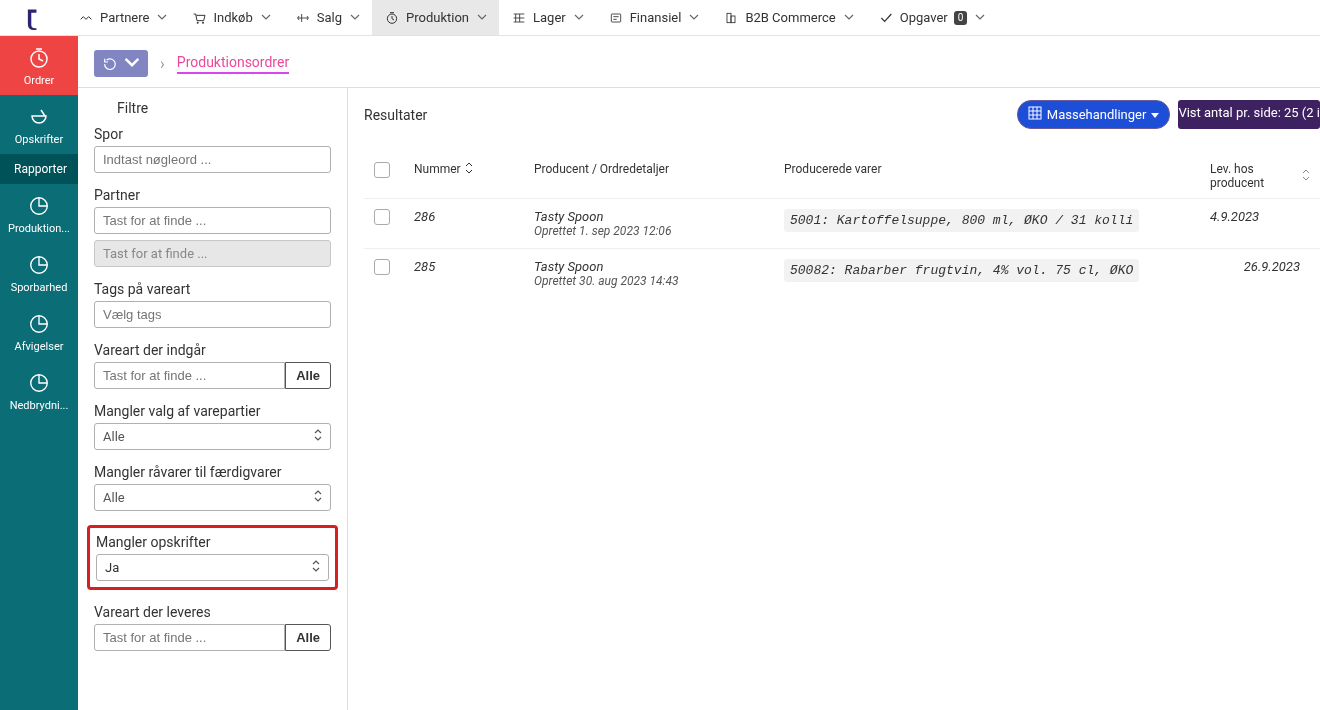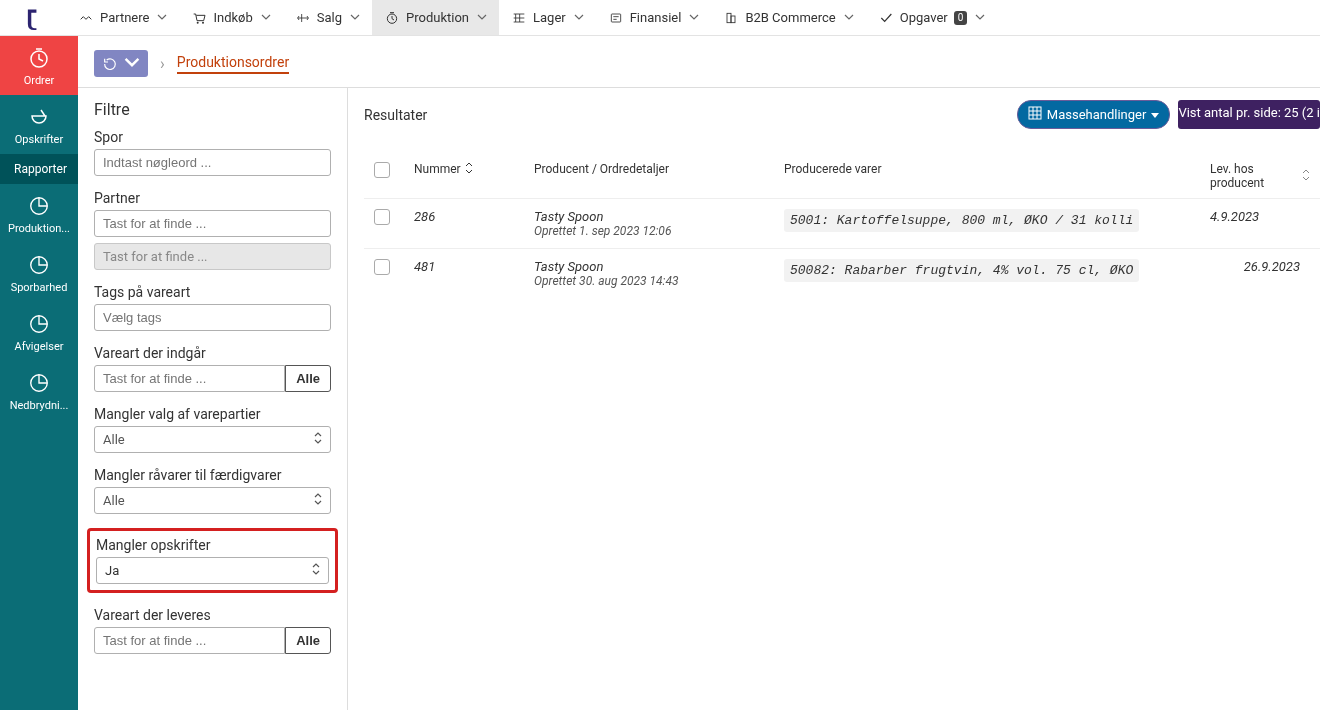"Produktionsordrer" .breadcrumb-current { border-bottom: 2px solid #c2410c -> 2px solid #d946ef; color: #c2410c -> #ec4899 }
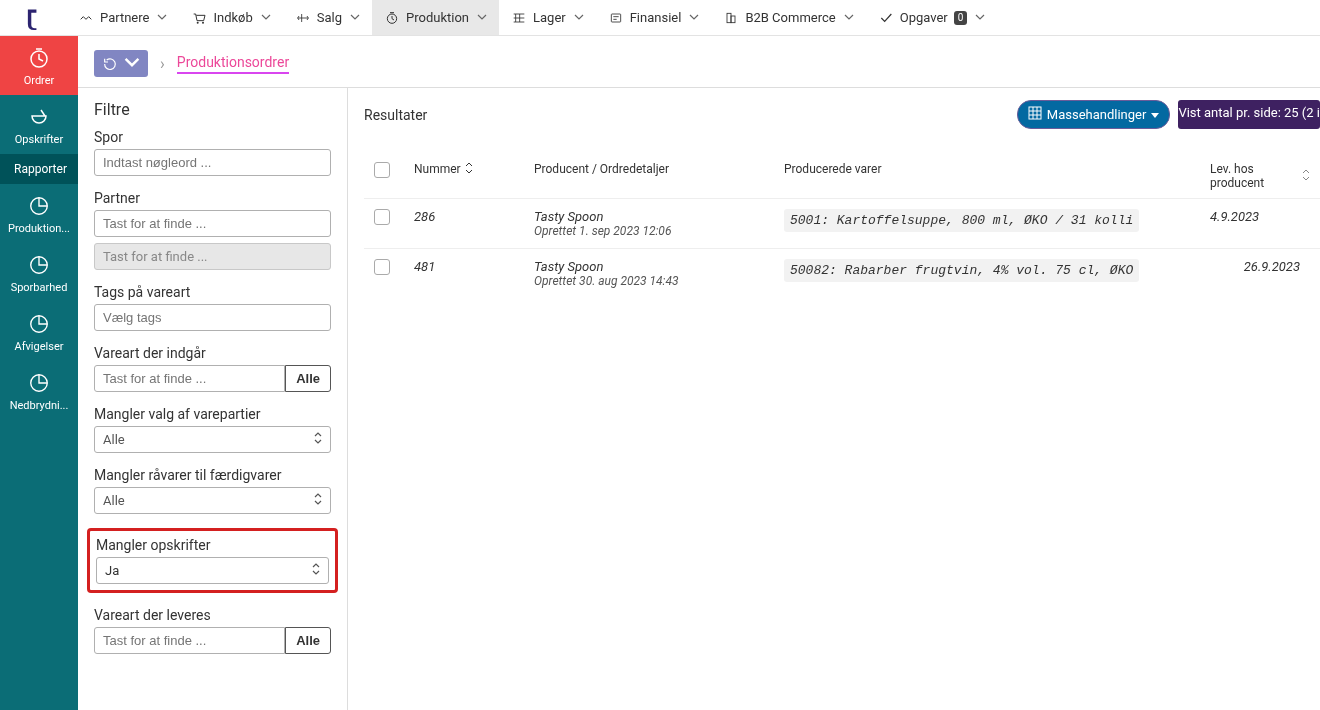"Filtre" .filters h4 { font-size: 16px -> 14px; margin-left: none -> 23px }
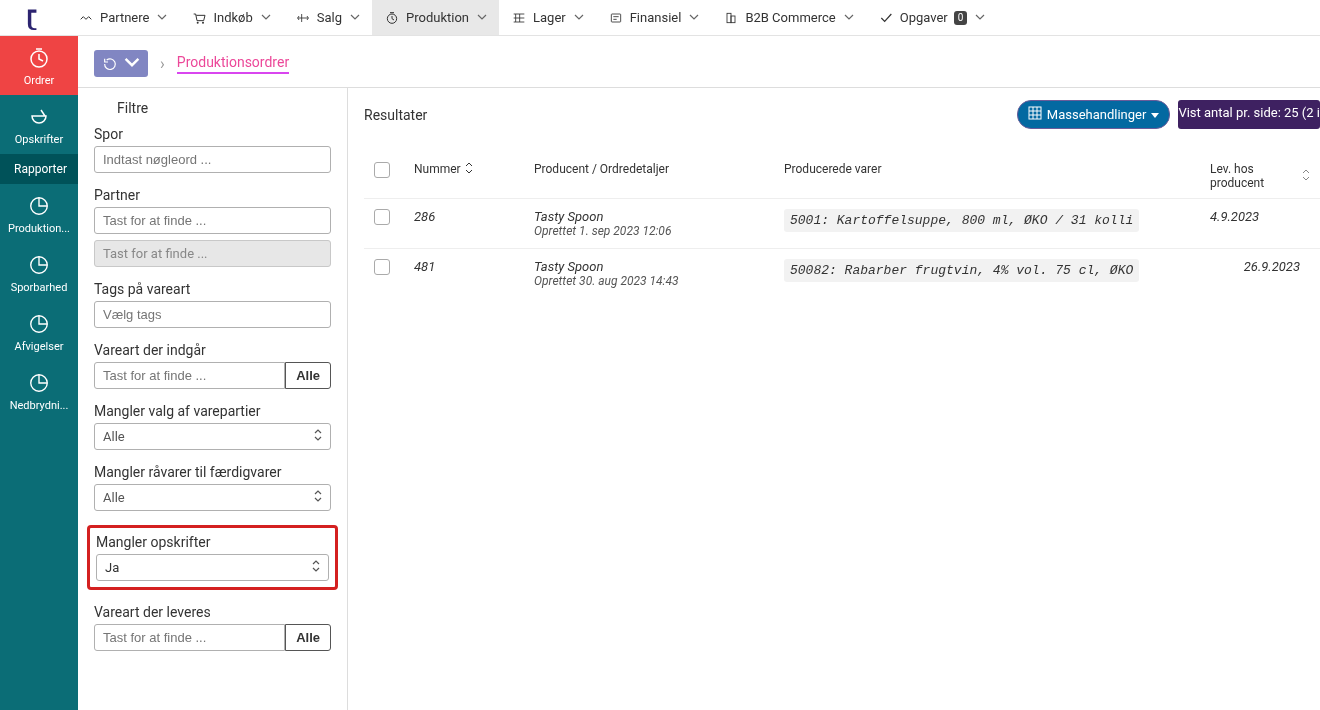"Massehandlinger" .btn-purple { background: #0369a1 -> #1d4ed8 }
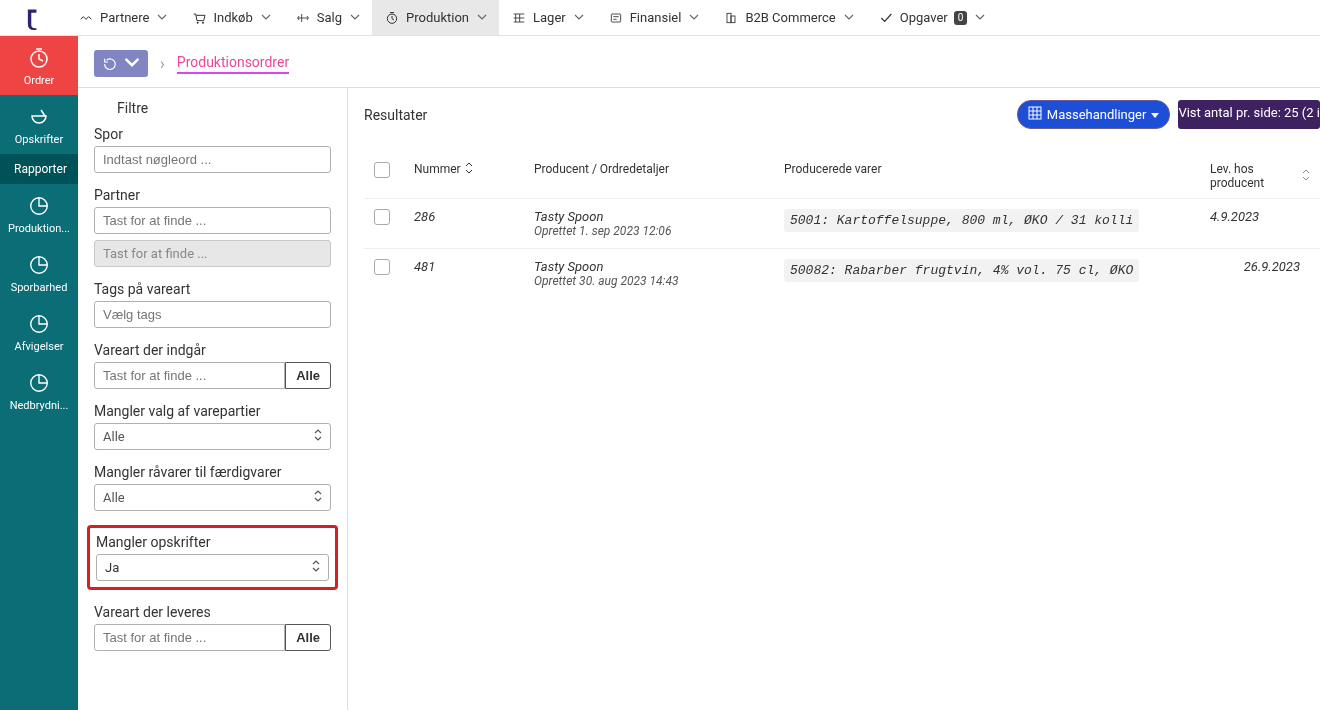"481" td { text: 481 -> 285 }
